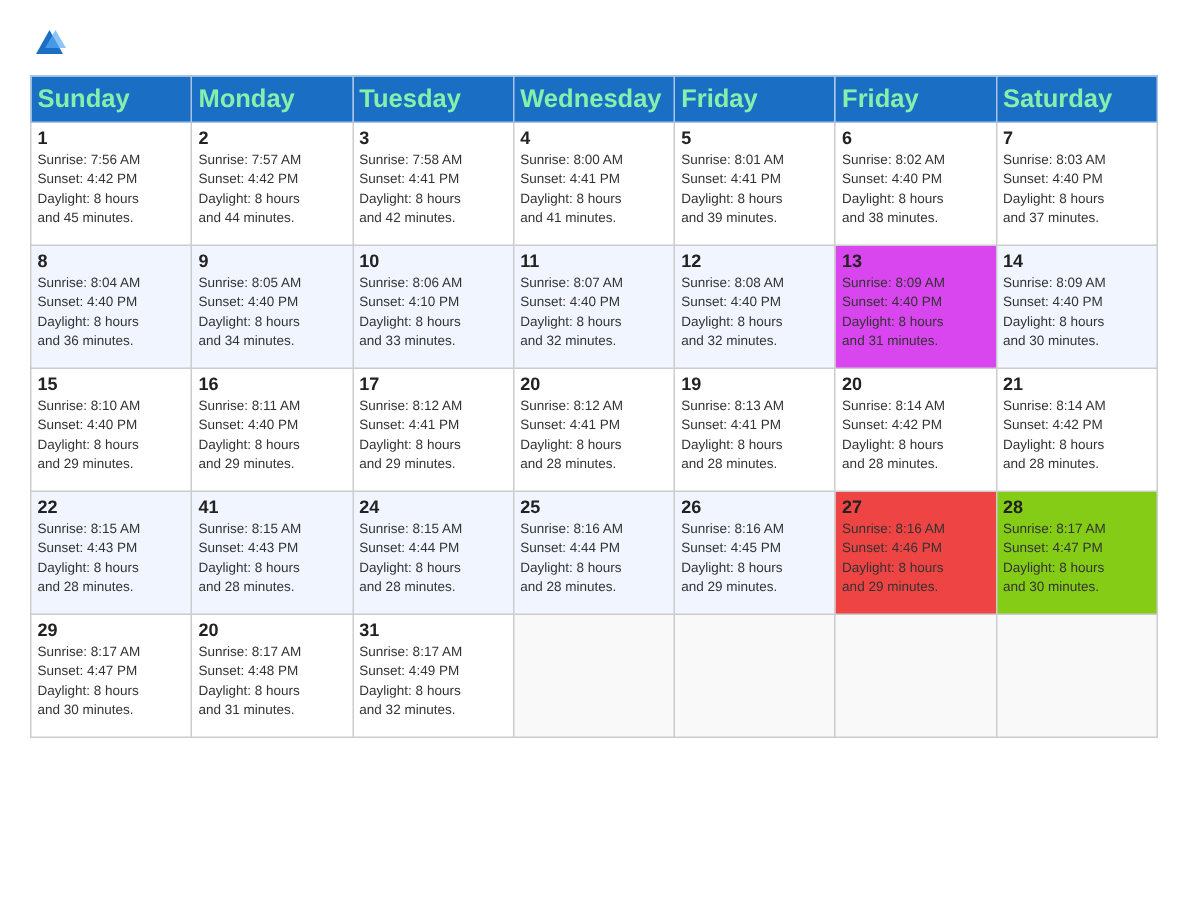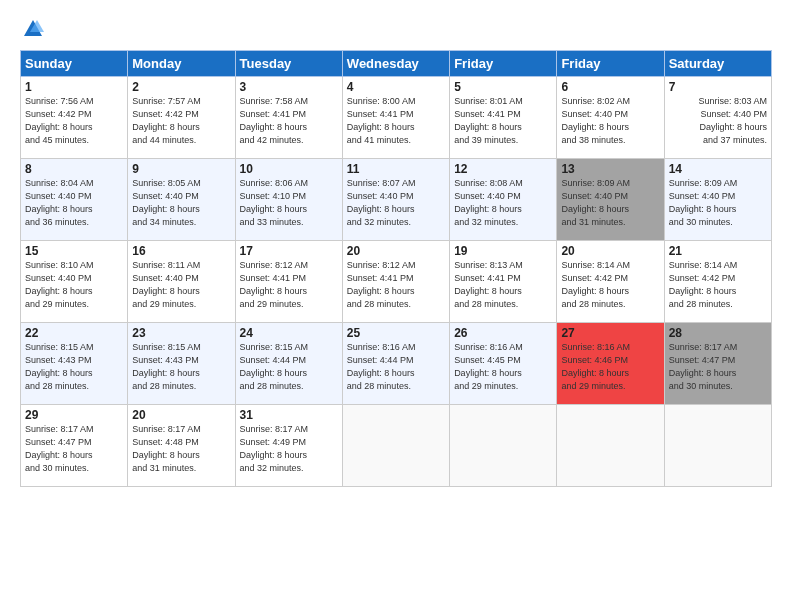"Sunday" .calendar th { color: #ffffff -> #86efac; font-size: 13px -> 17px }
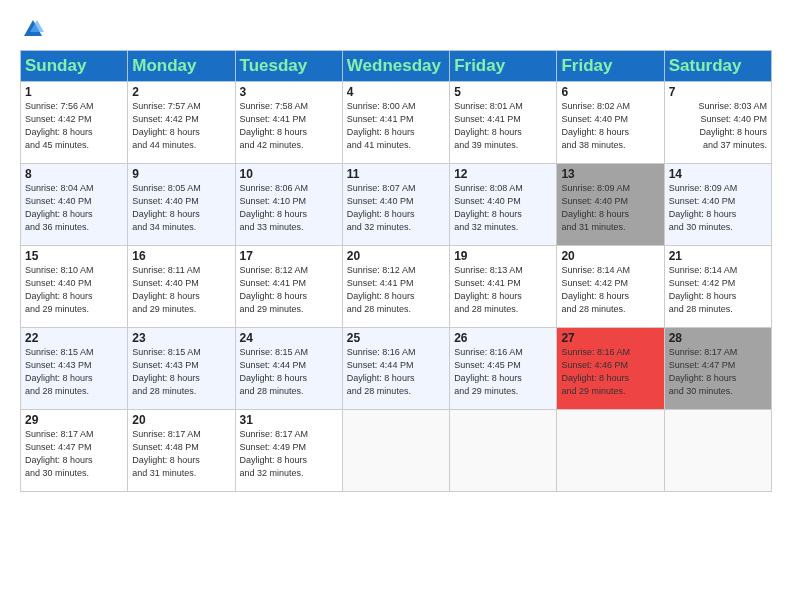"Sunrise: 8:03 AM" div.day-info { text-align: right -> none }
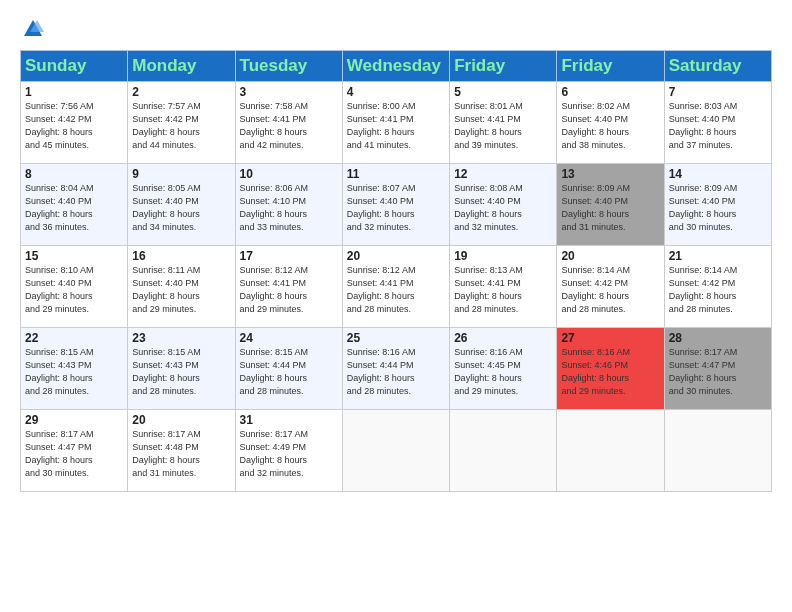"13" td { background: #a3a3a3 -> #d946ef }
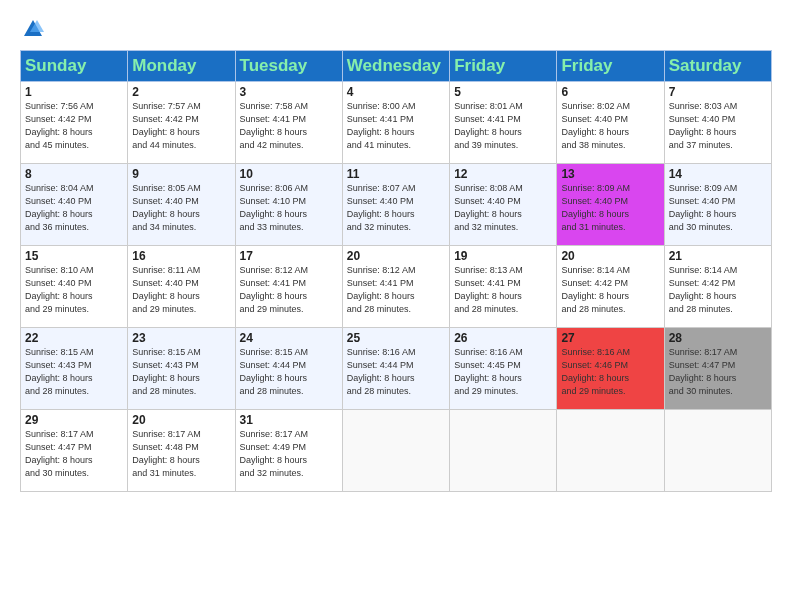"23" span.day-num { text: 23 -> 41 }
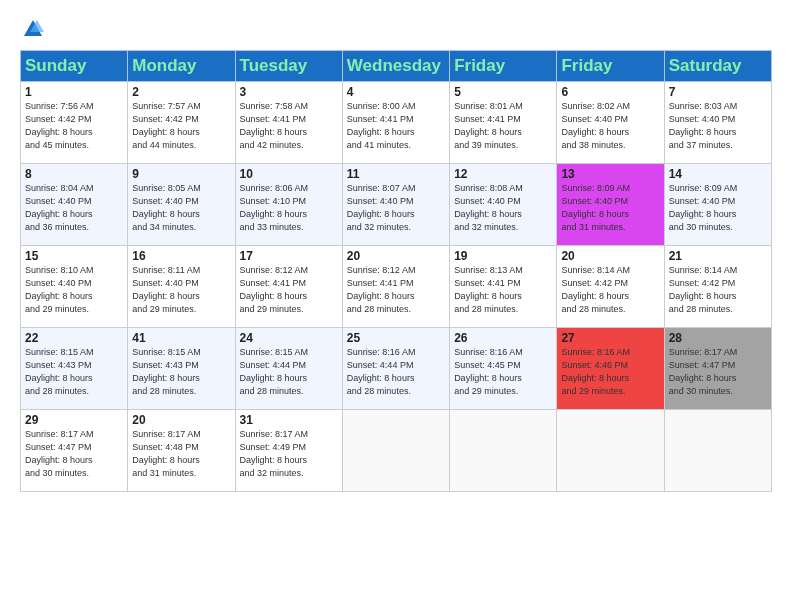"28" td { background: #a3a3a3 -> #84cc16 }
